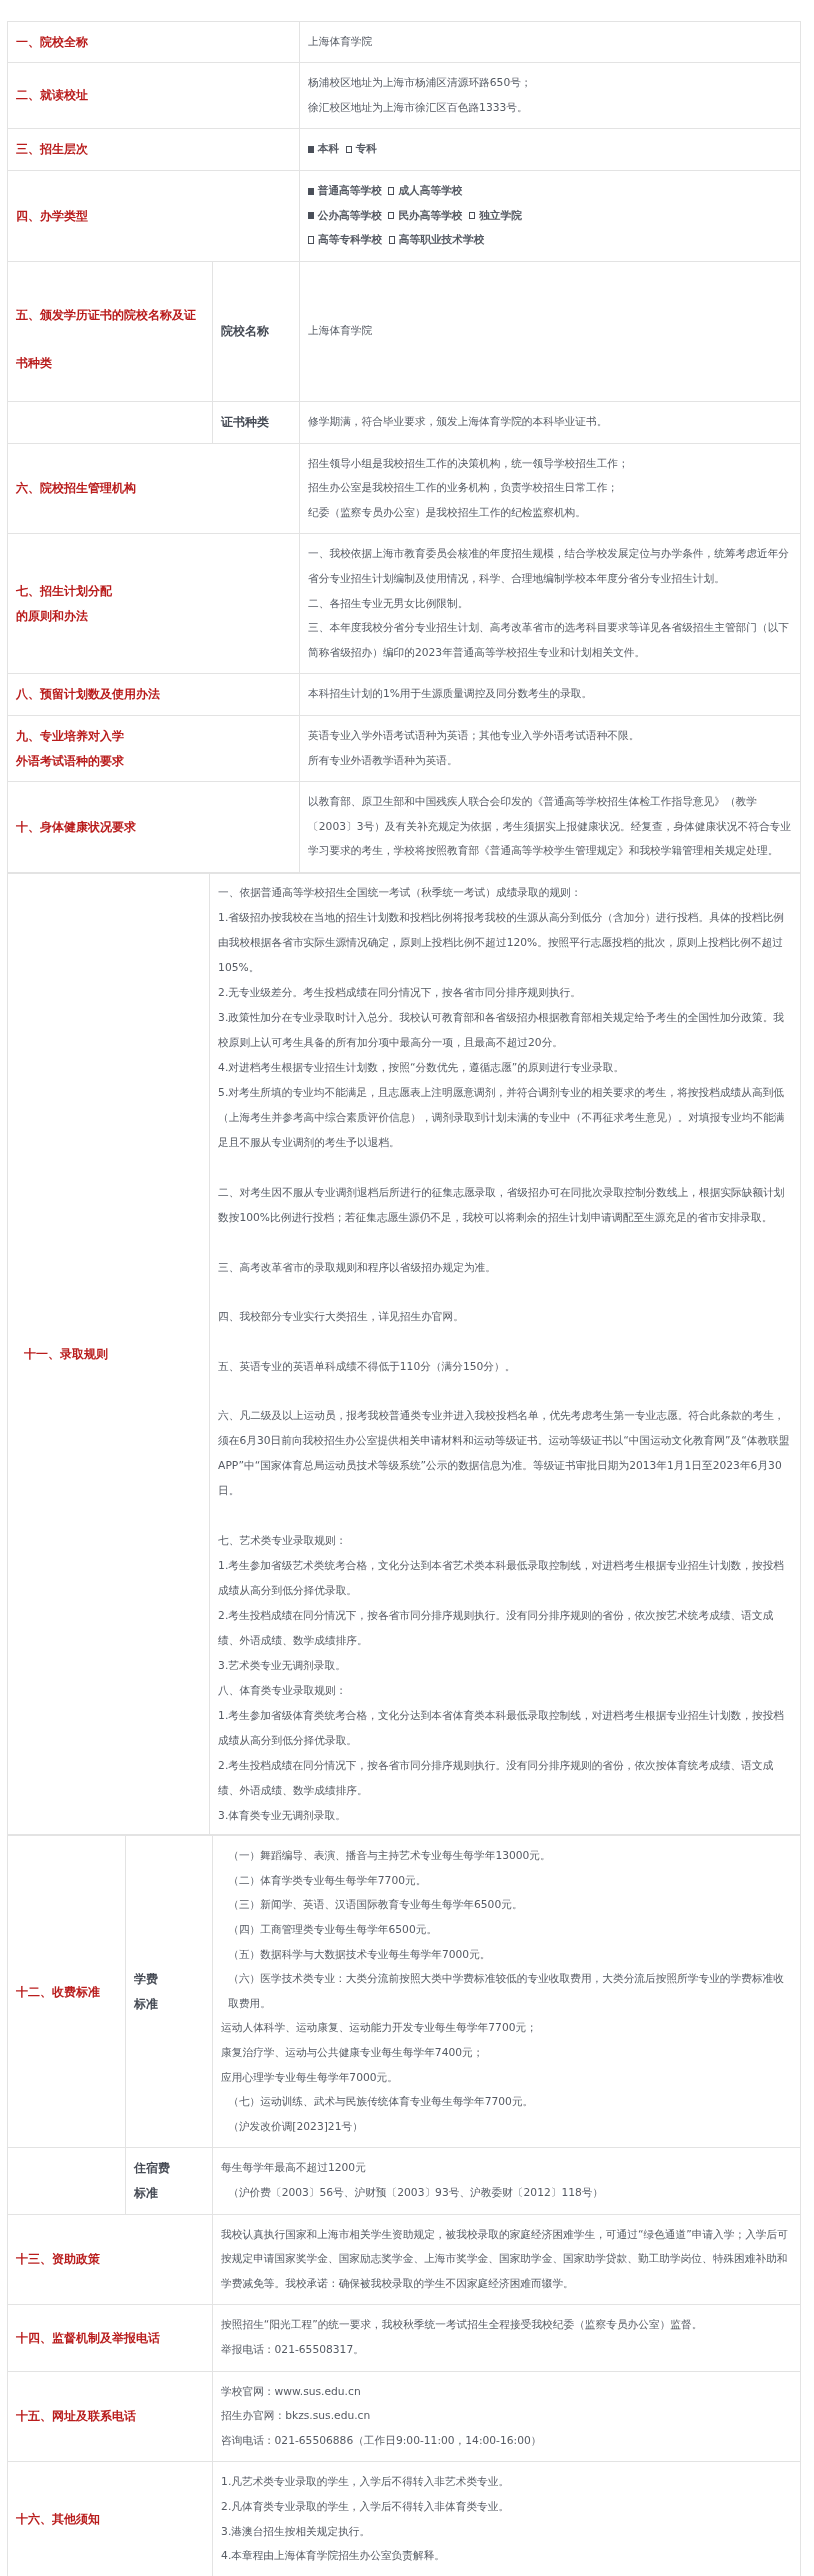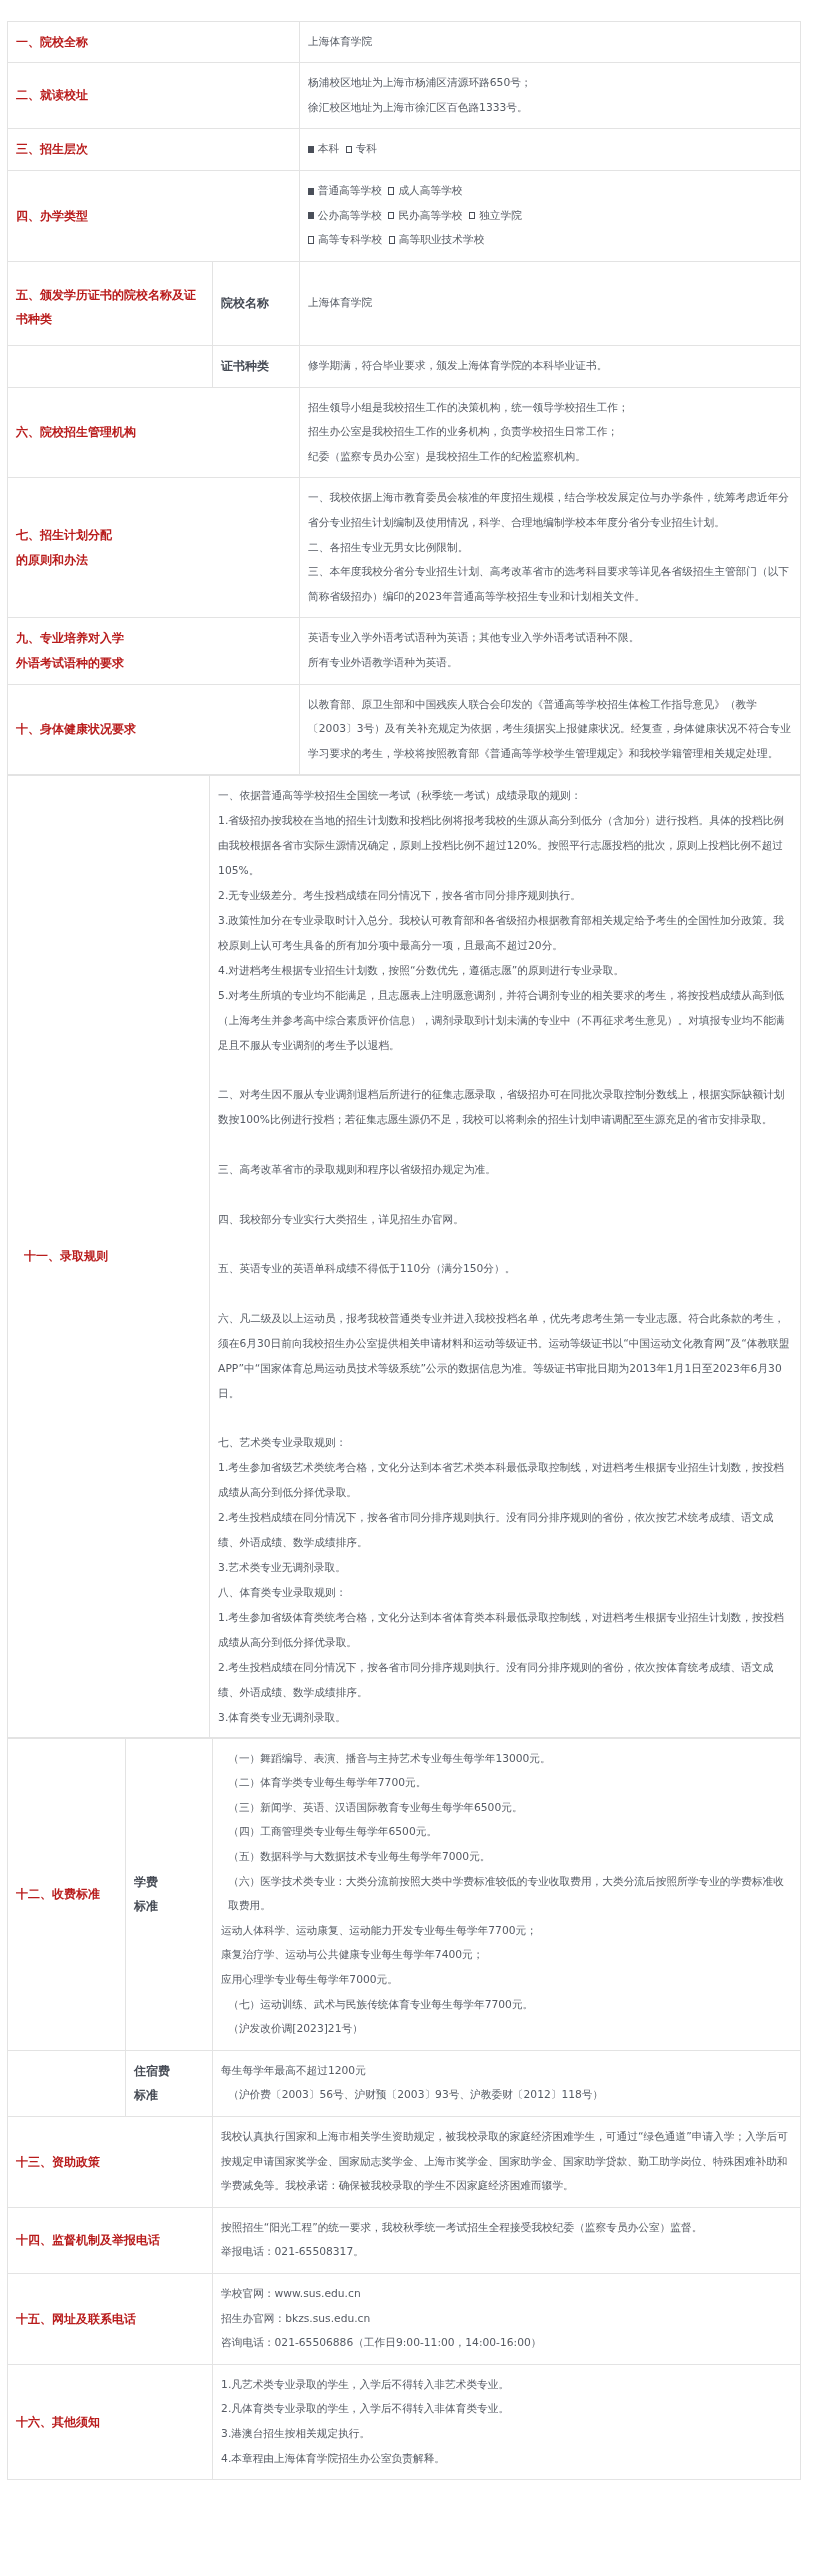"本科" .opt { font-weight: none -> bold }
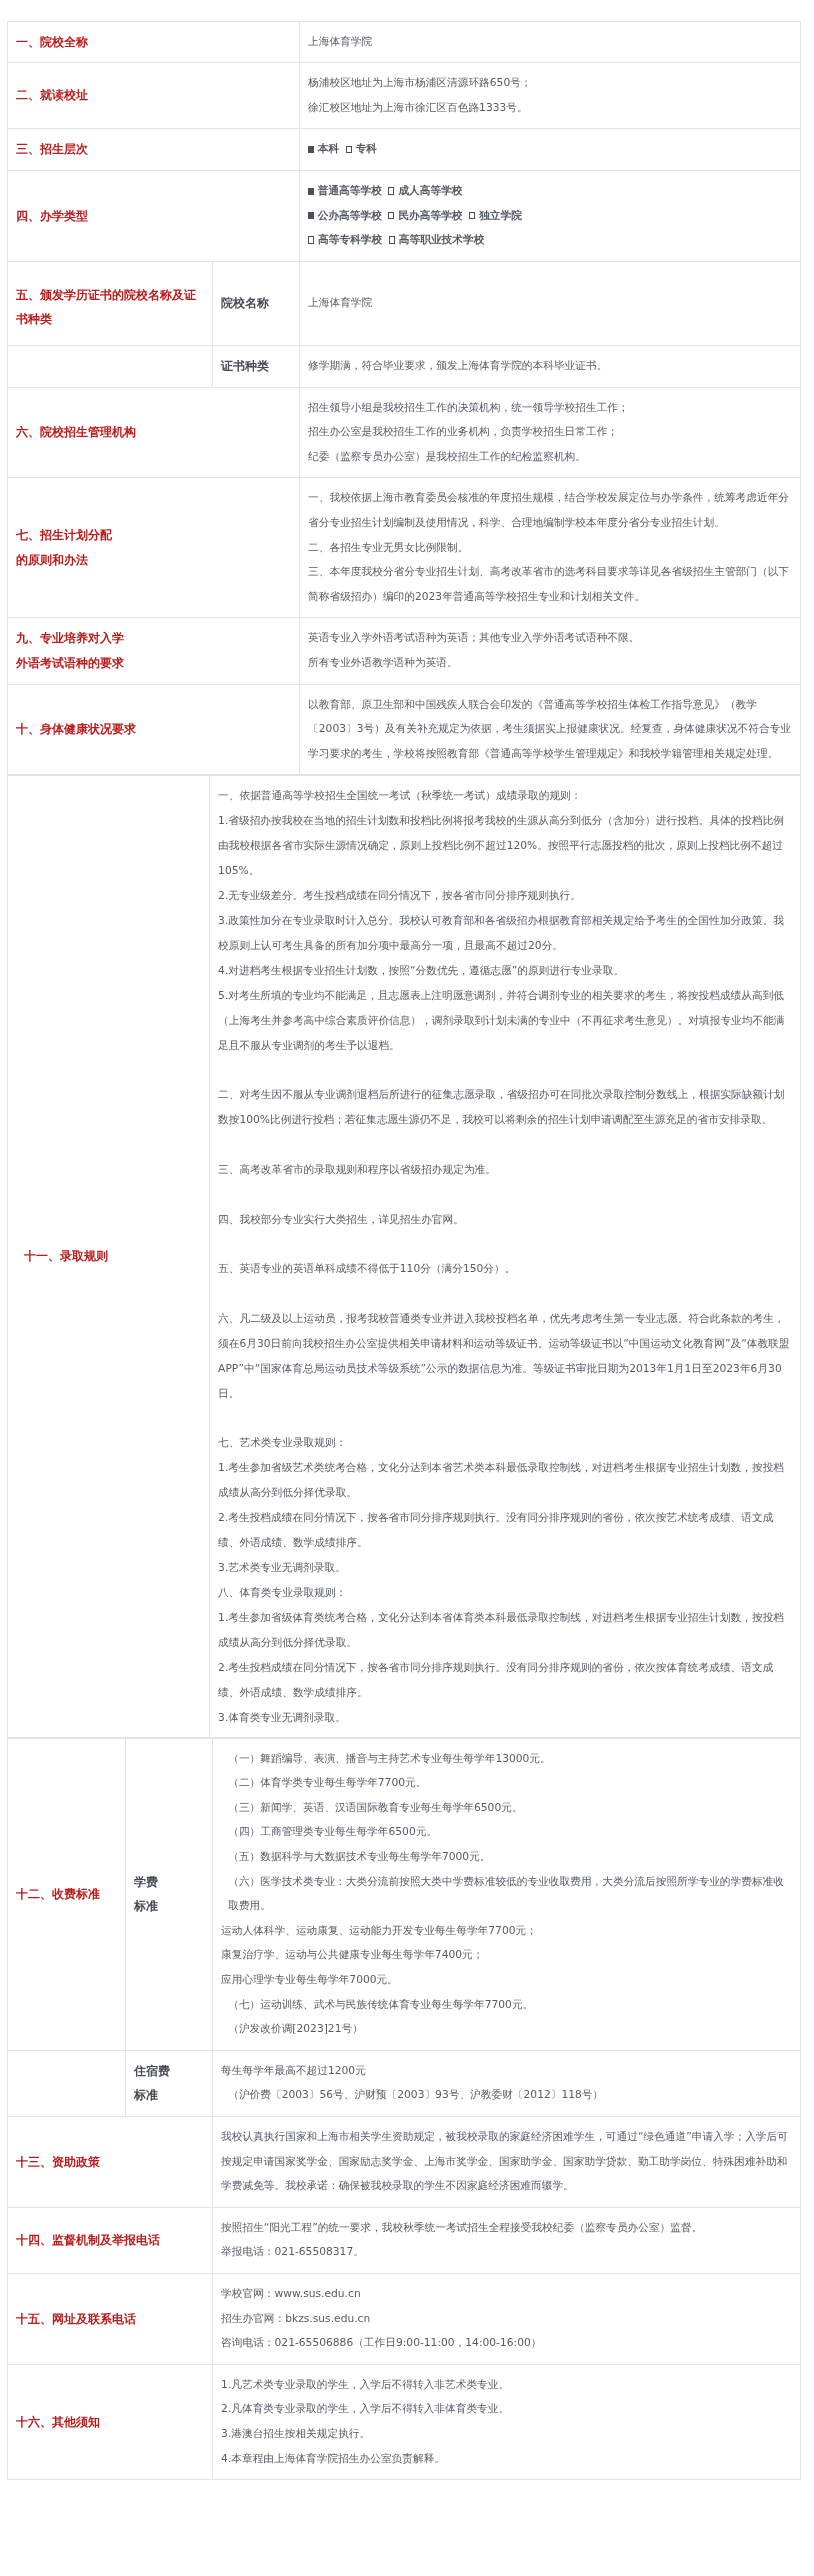"五、颁发学历证书的院校名称及证书种类" td.label { line-height: 24px -> 48px; padding-top: 21px -> 29px }
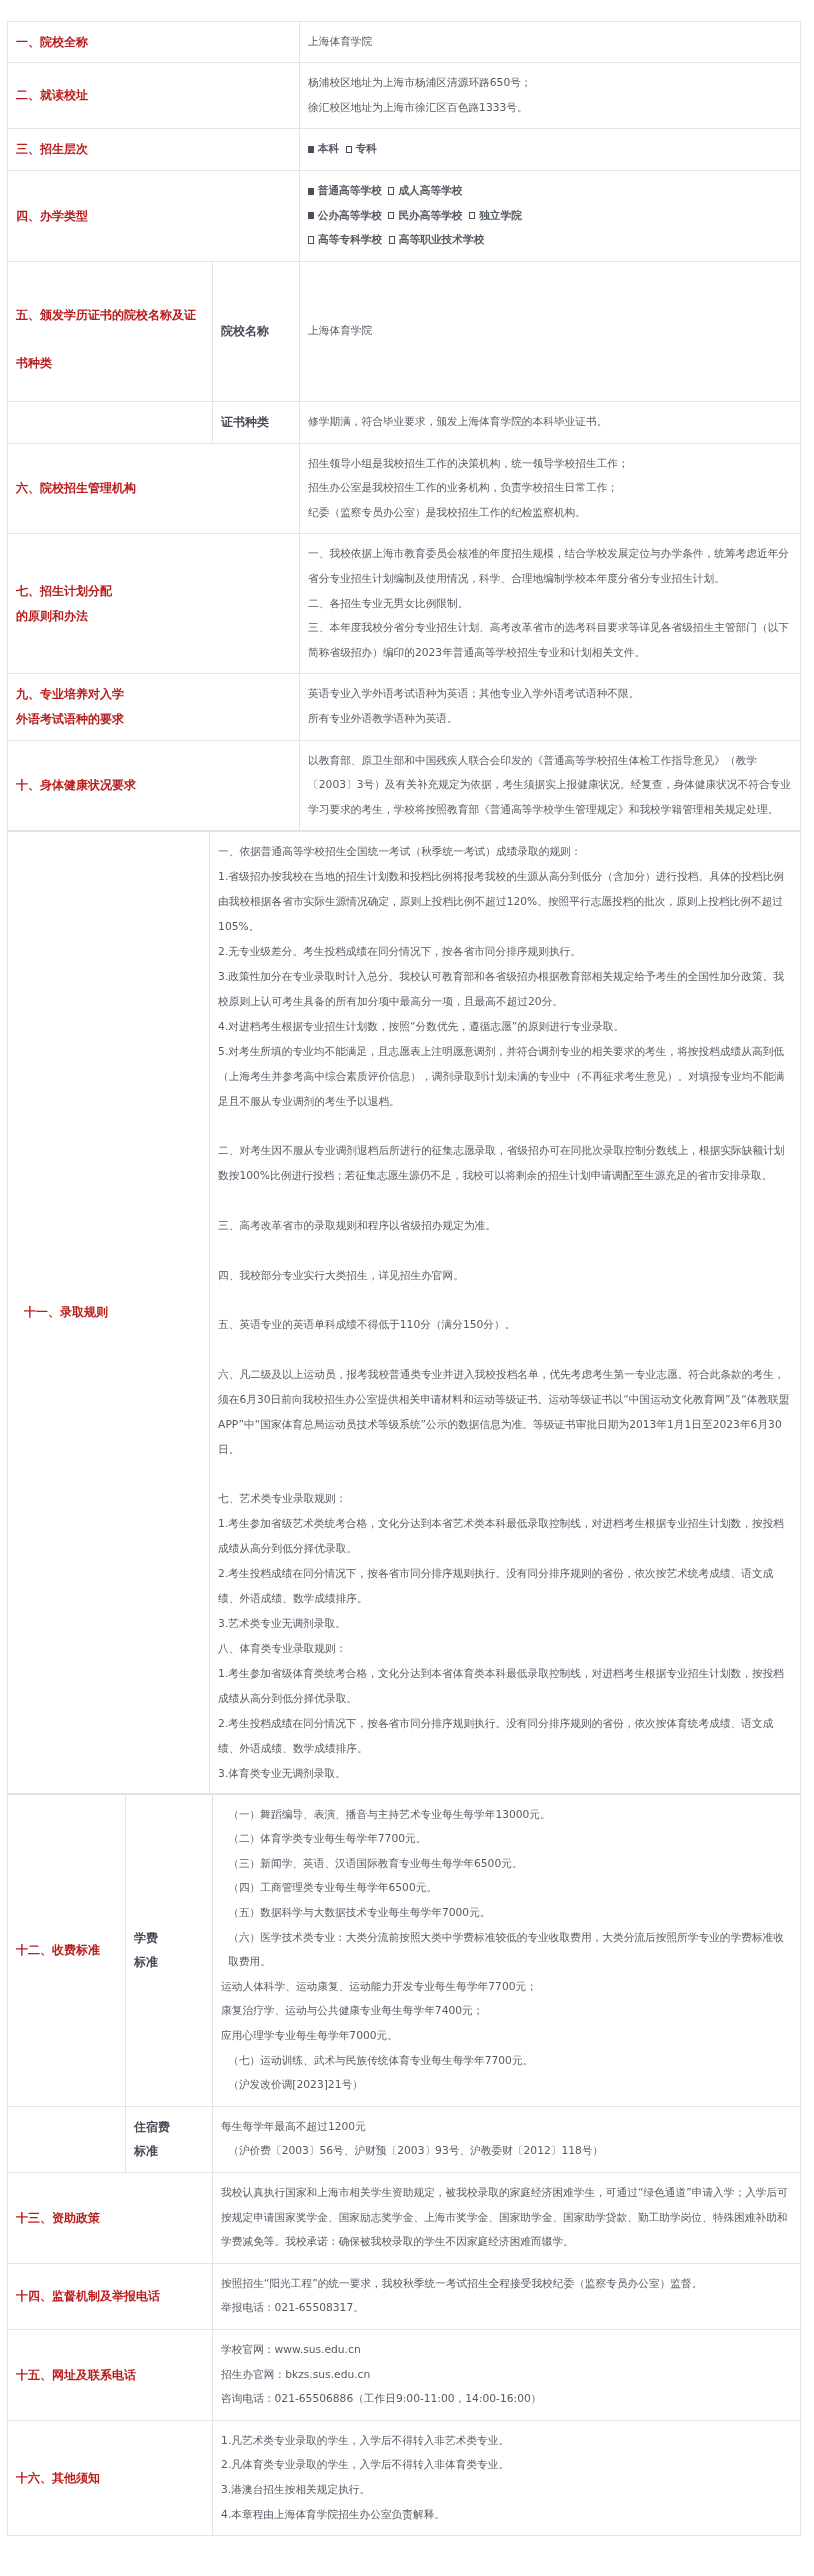"八、预留计划数及使用办法" tr { html: none -> <tr> <td>八、预留计划数及使用办法</td> <td> <span>本科招生计划的1%用于生源质量调控及同分数考生的录取。</span> </td> </tr> }
